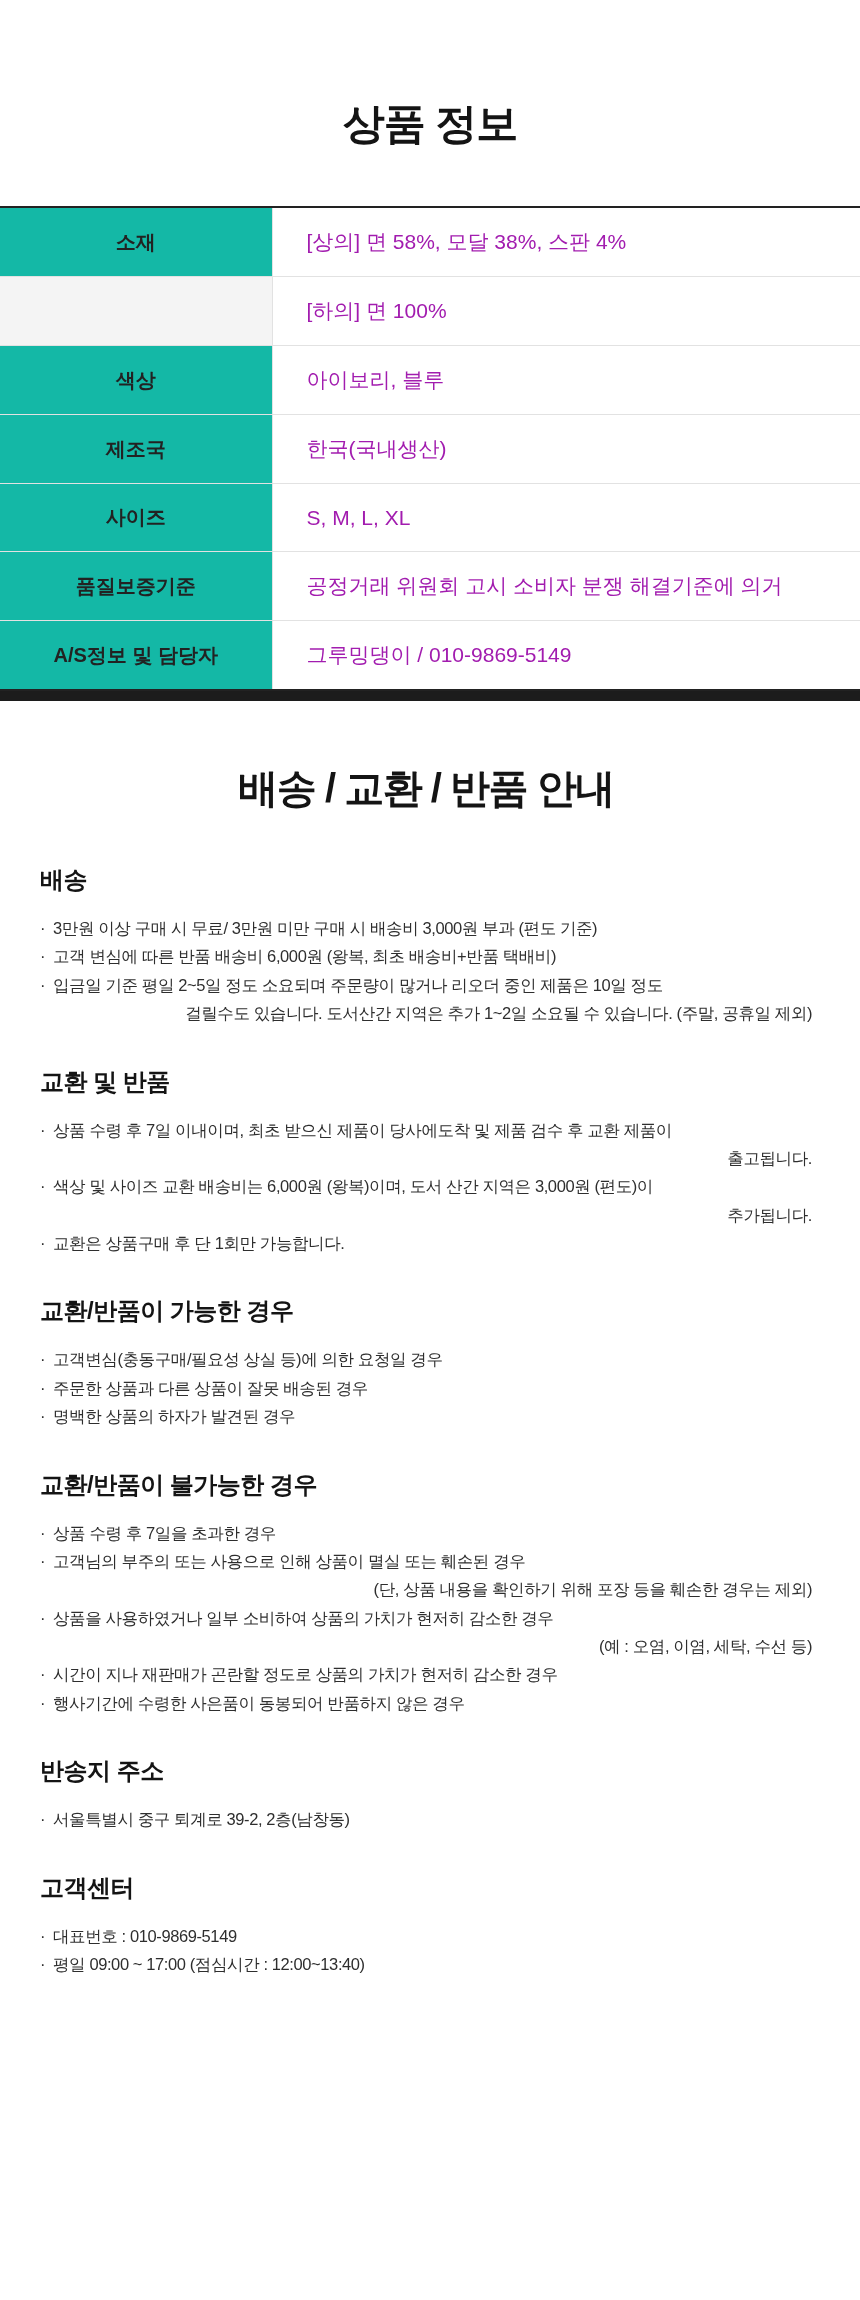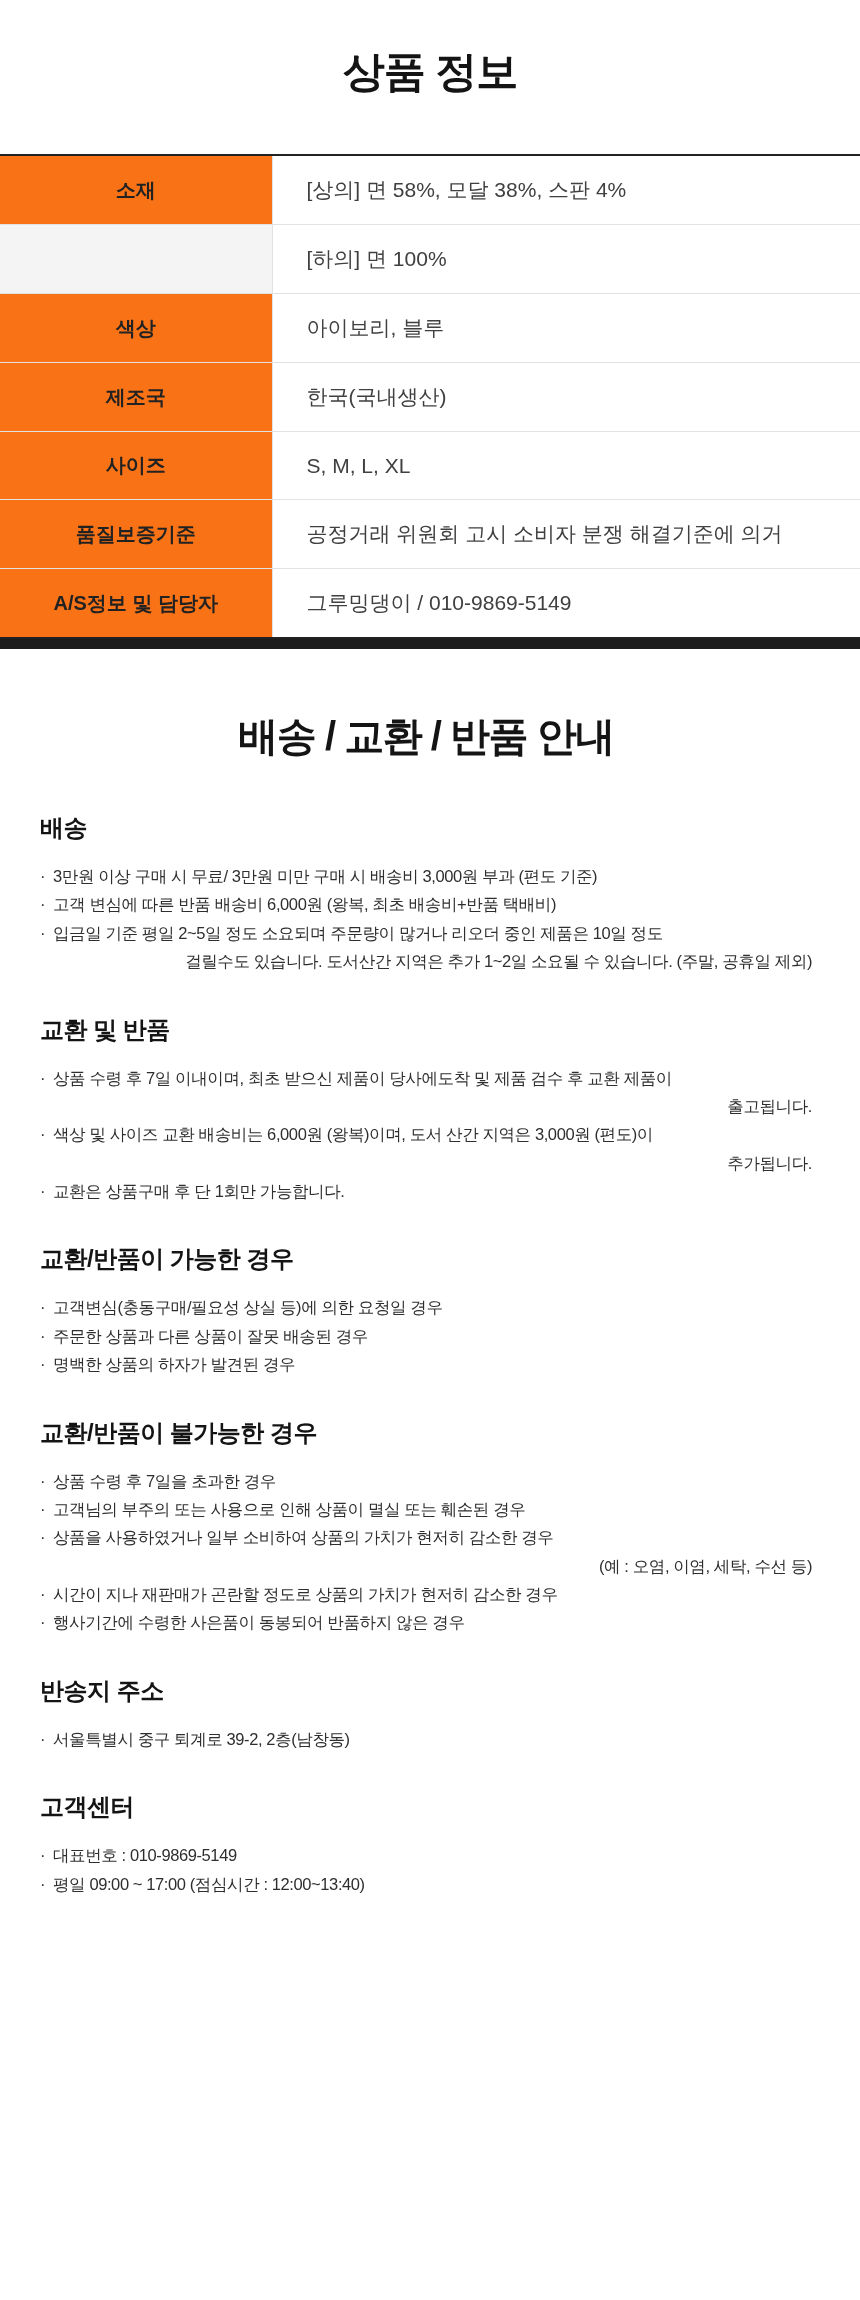"상품 정보" .product-info { padding-top: 44px -> 96px }
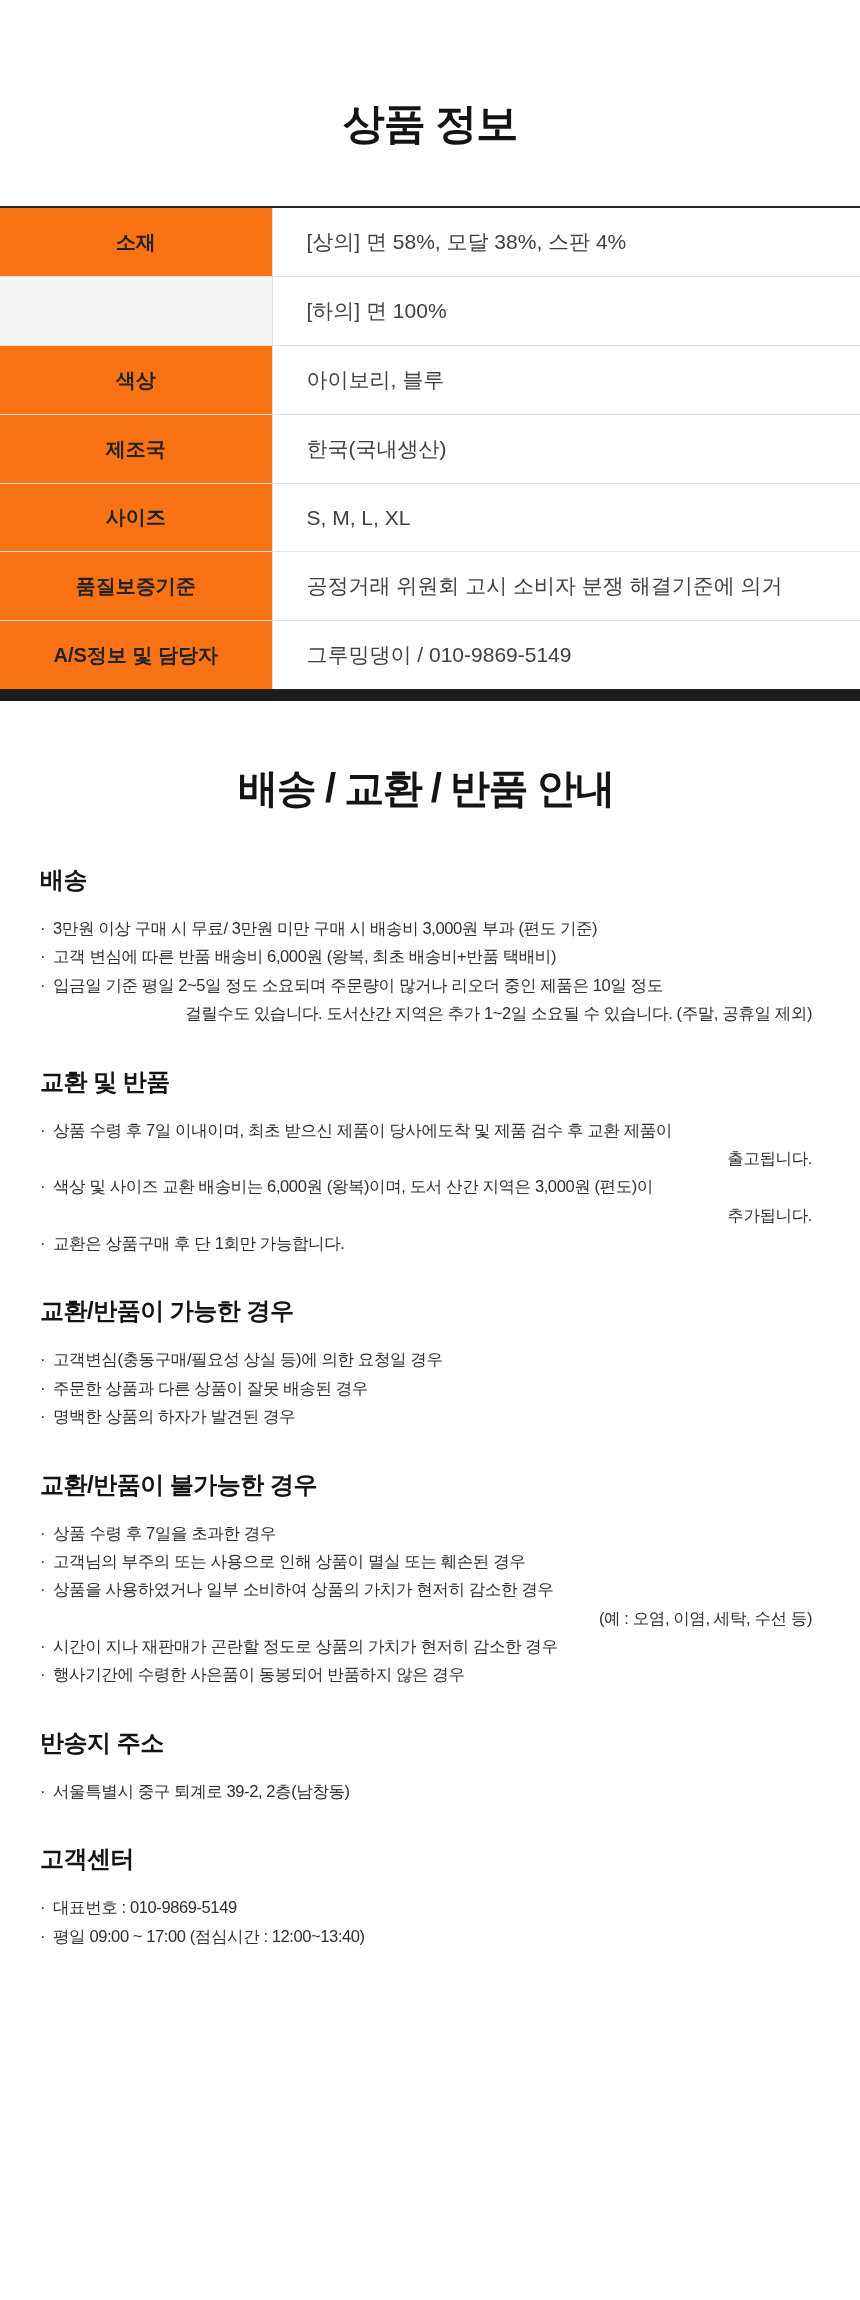"소재" .spec-table th { background: #f97316 -> #14b8a6 }
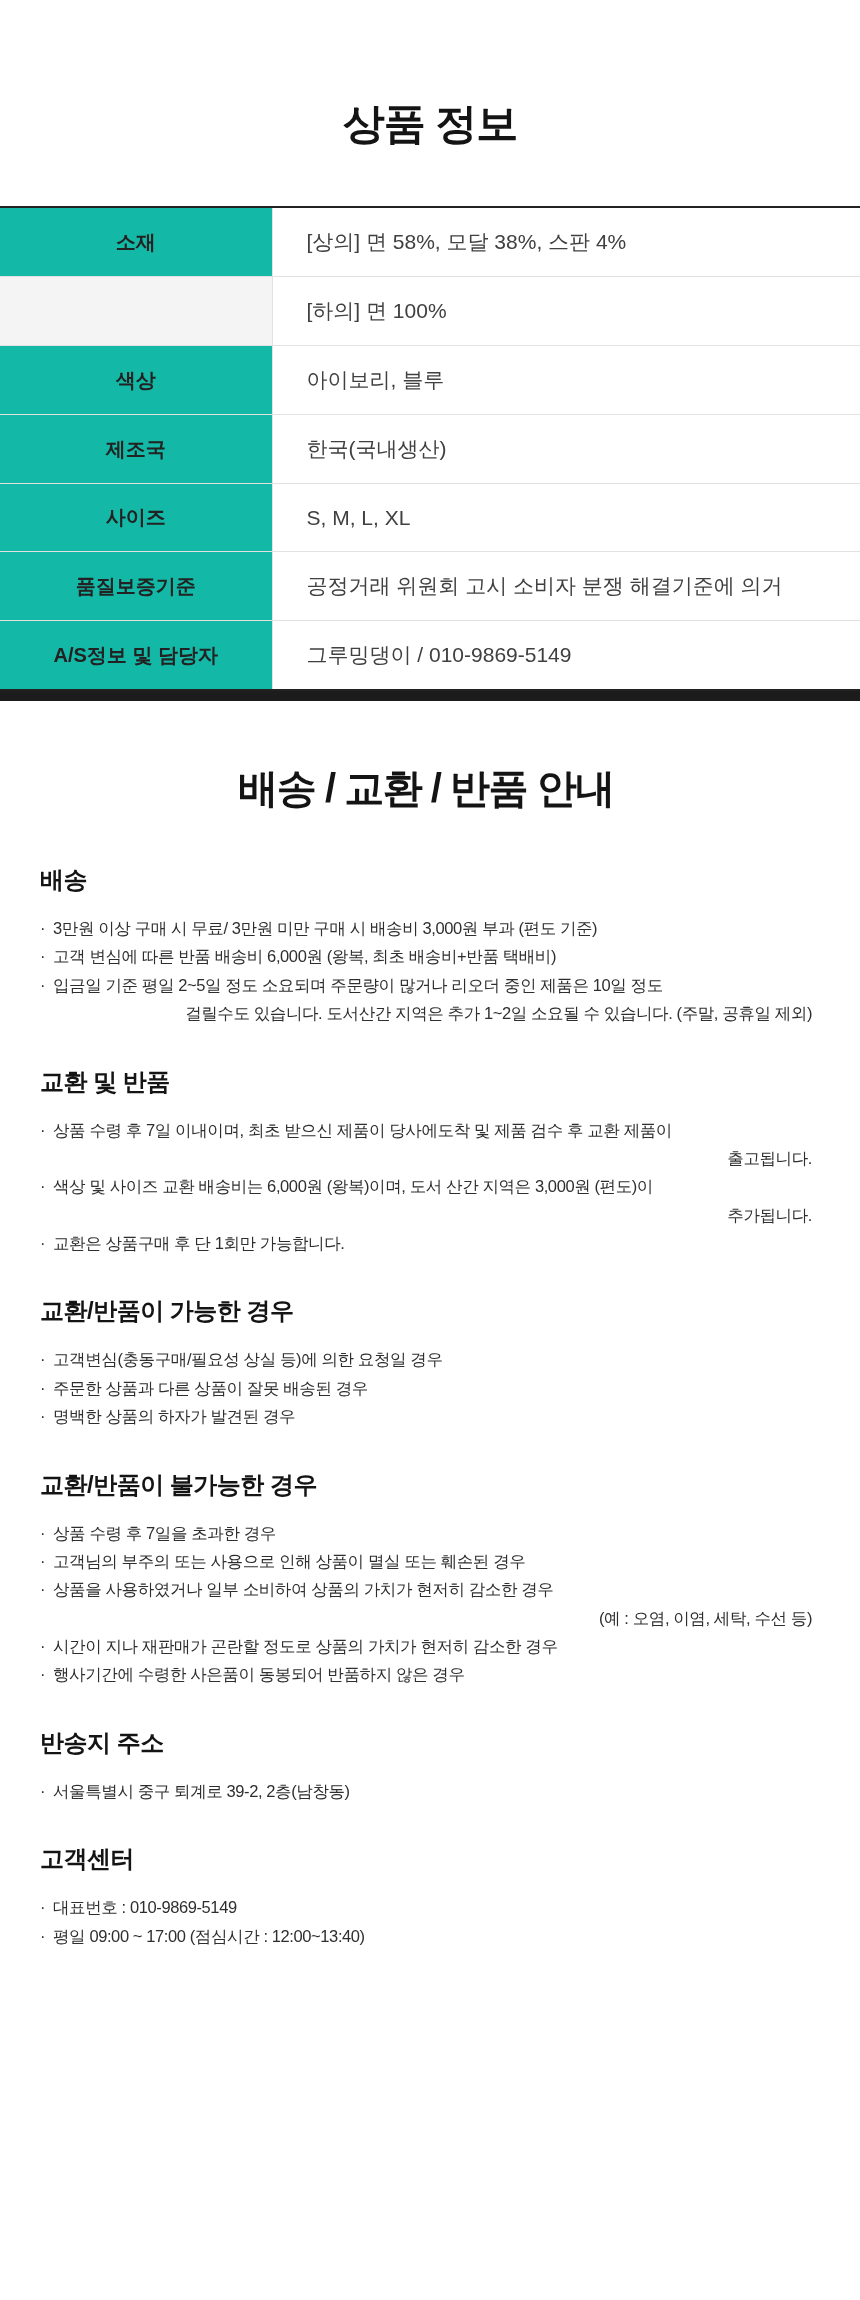"[상의] 면 58%, 모달 38%," .spec-table td { color: #404040 -> #a21caf }
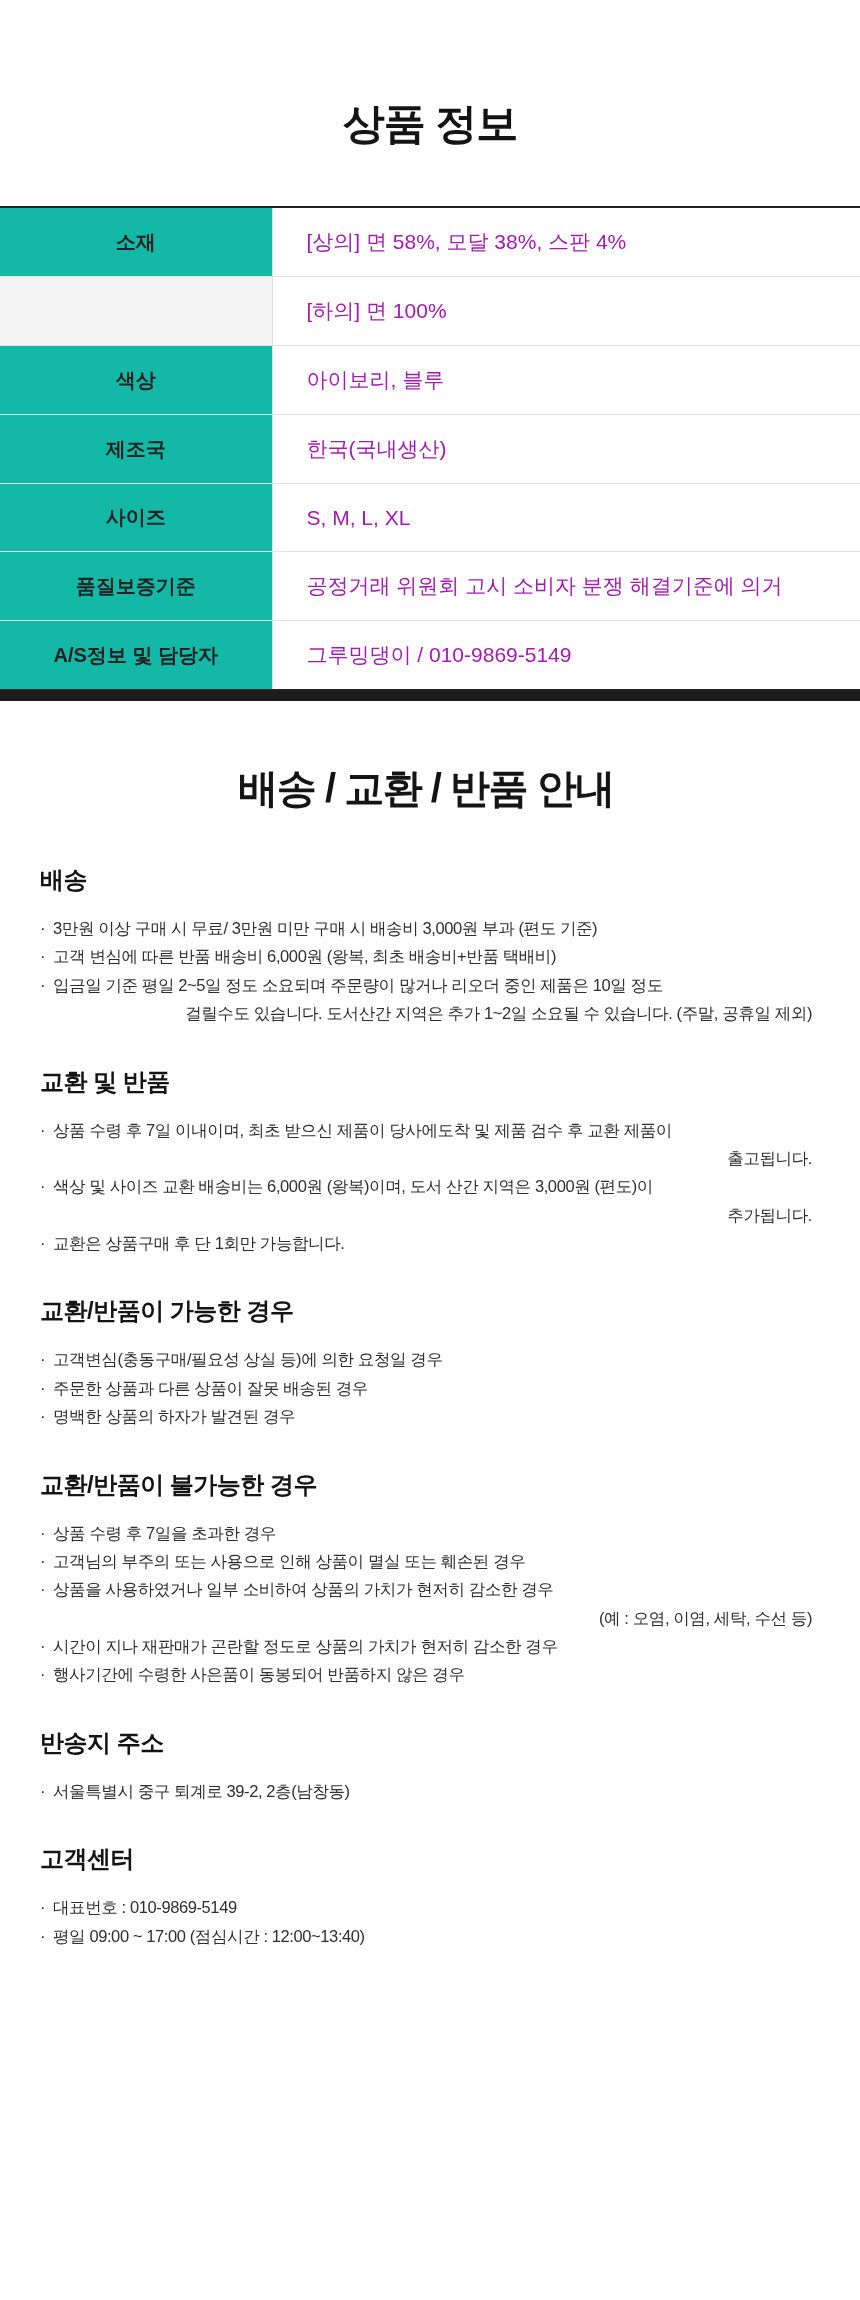"(단, 상품 내용을 확인하기 위해" li.cont { html: none -> <li><span>(단, 상품 내용을 확인하기 위해 포장 등을 훼손한 경우는 제외)</span></li> }
